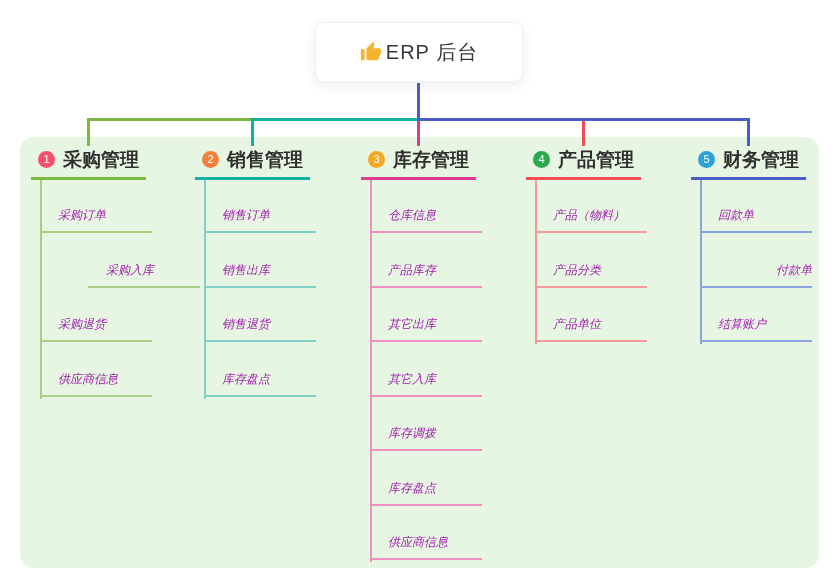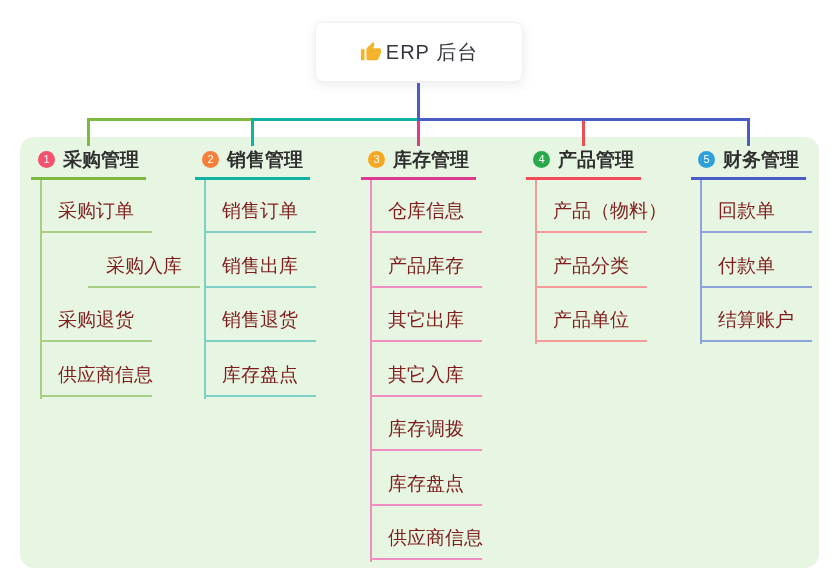"采购订单" .child-label { color: #7f1d1d -> #a21caf; font-size: 19px -> 12px; font-style: none -> italic }
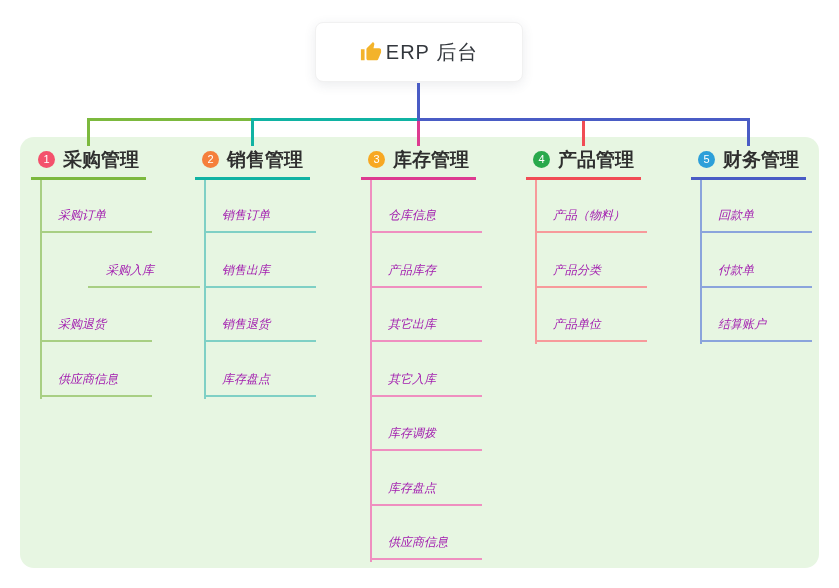"付款单" div.child-row { justify-content: none -> flex-end }
